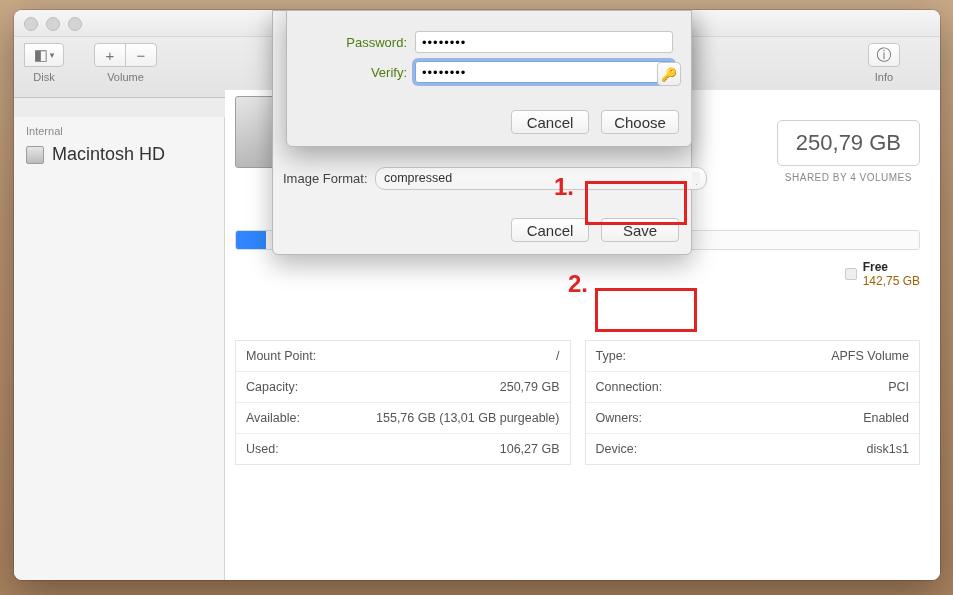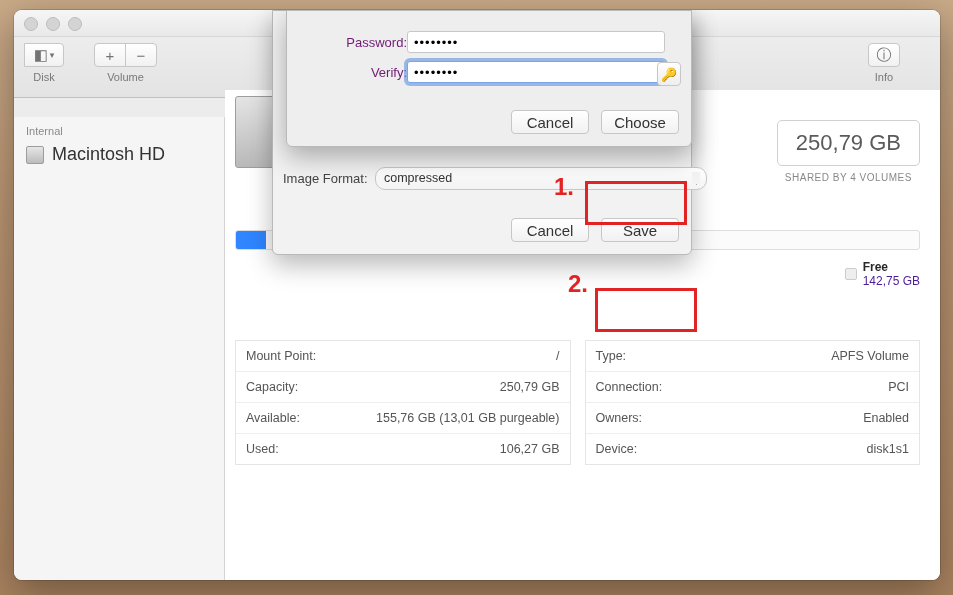"Password:" .form-row label { color: #701a75 -> #4d7c0f; padding-right: none -> 8px }
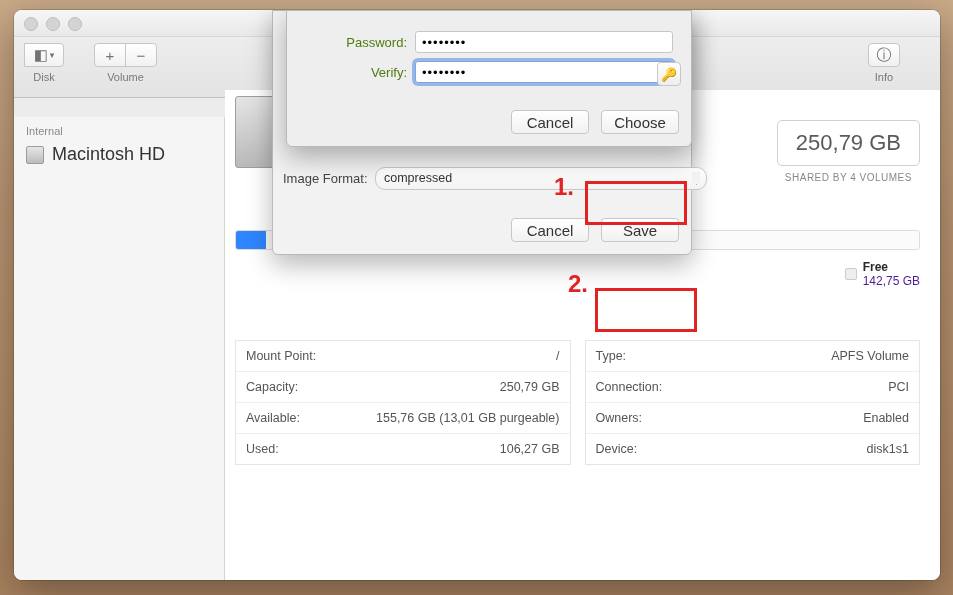"142,75 GB" div { color: #4c1d95 -> #a16207 }
